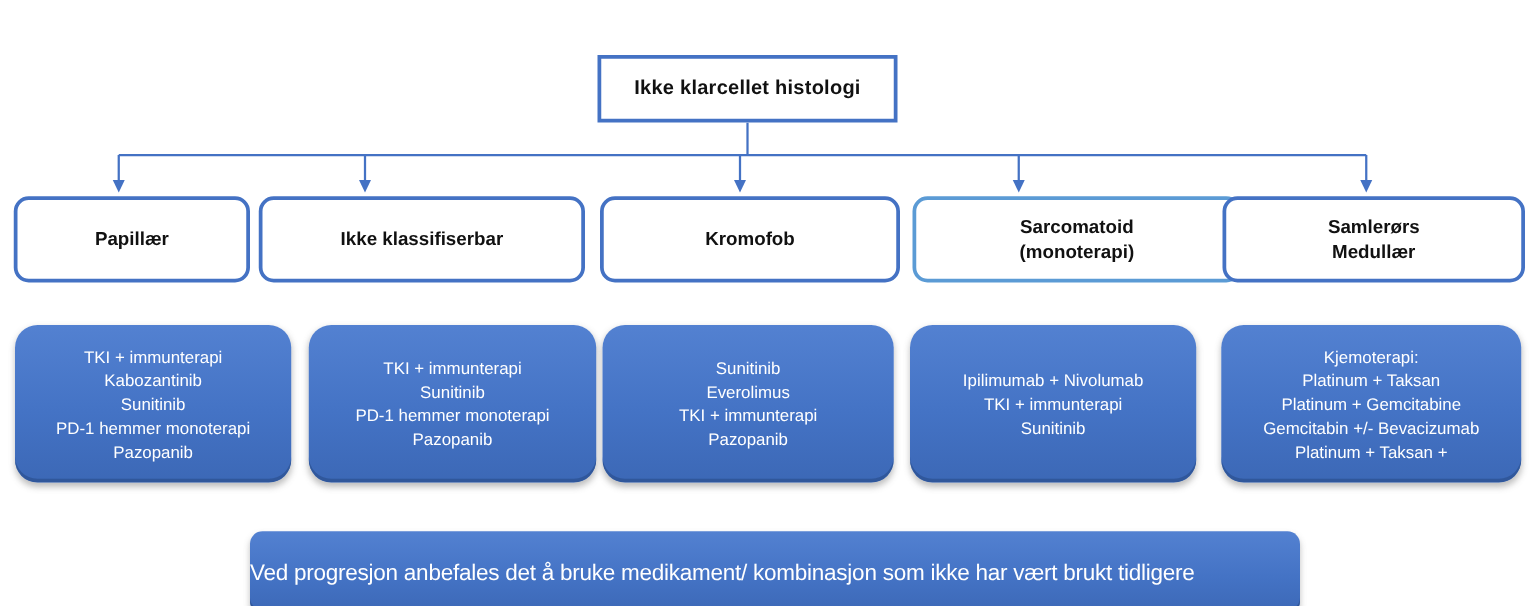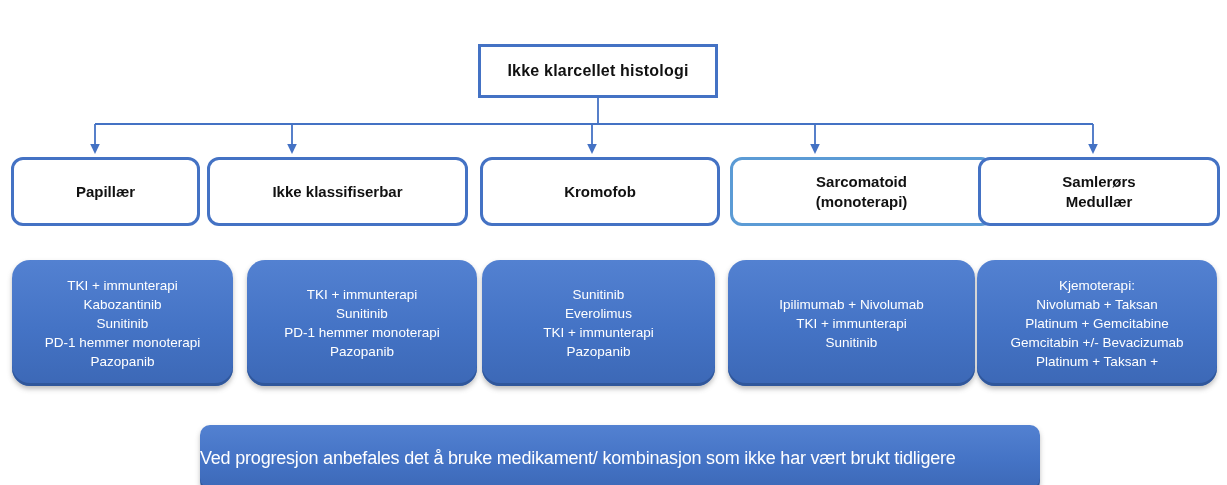"Ipilimumab + Nivolumab" .t4 { width: 247px -> 229px }
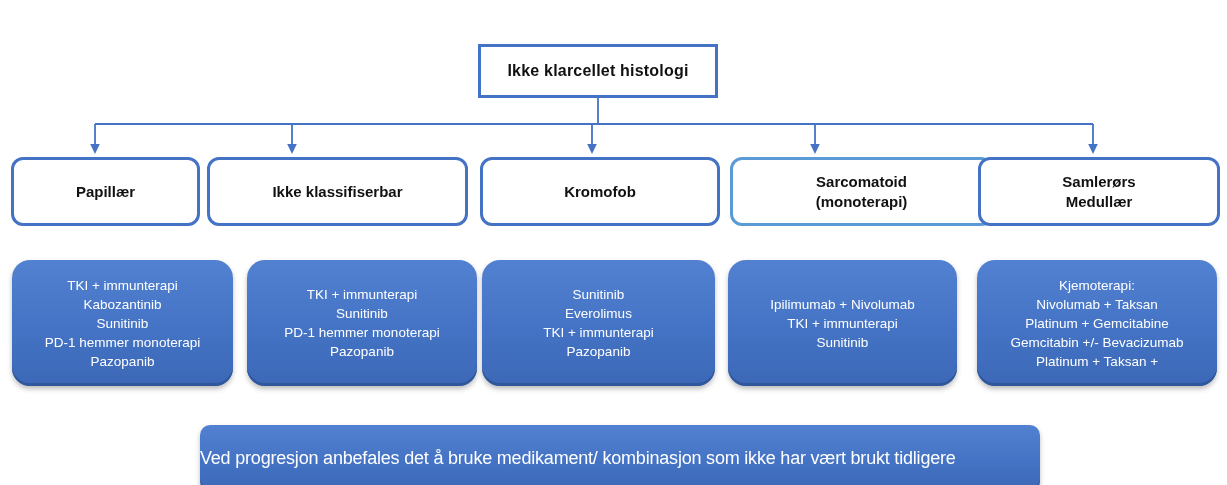"Nivolumab + Taksan" div.line { text: Nivolumab -> Platinum }
